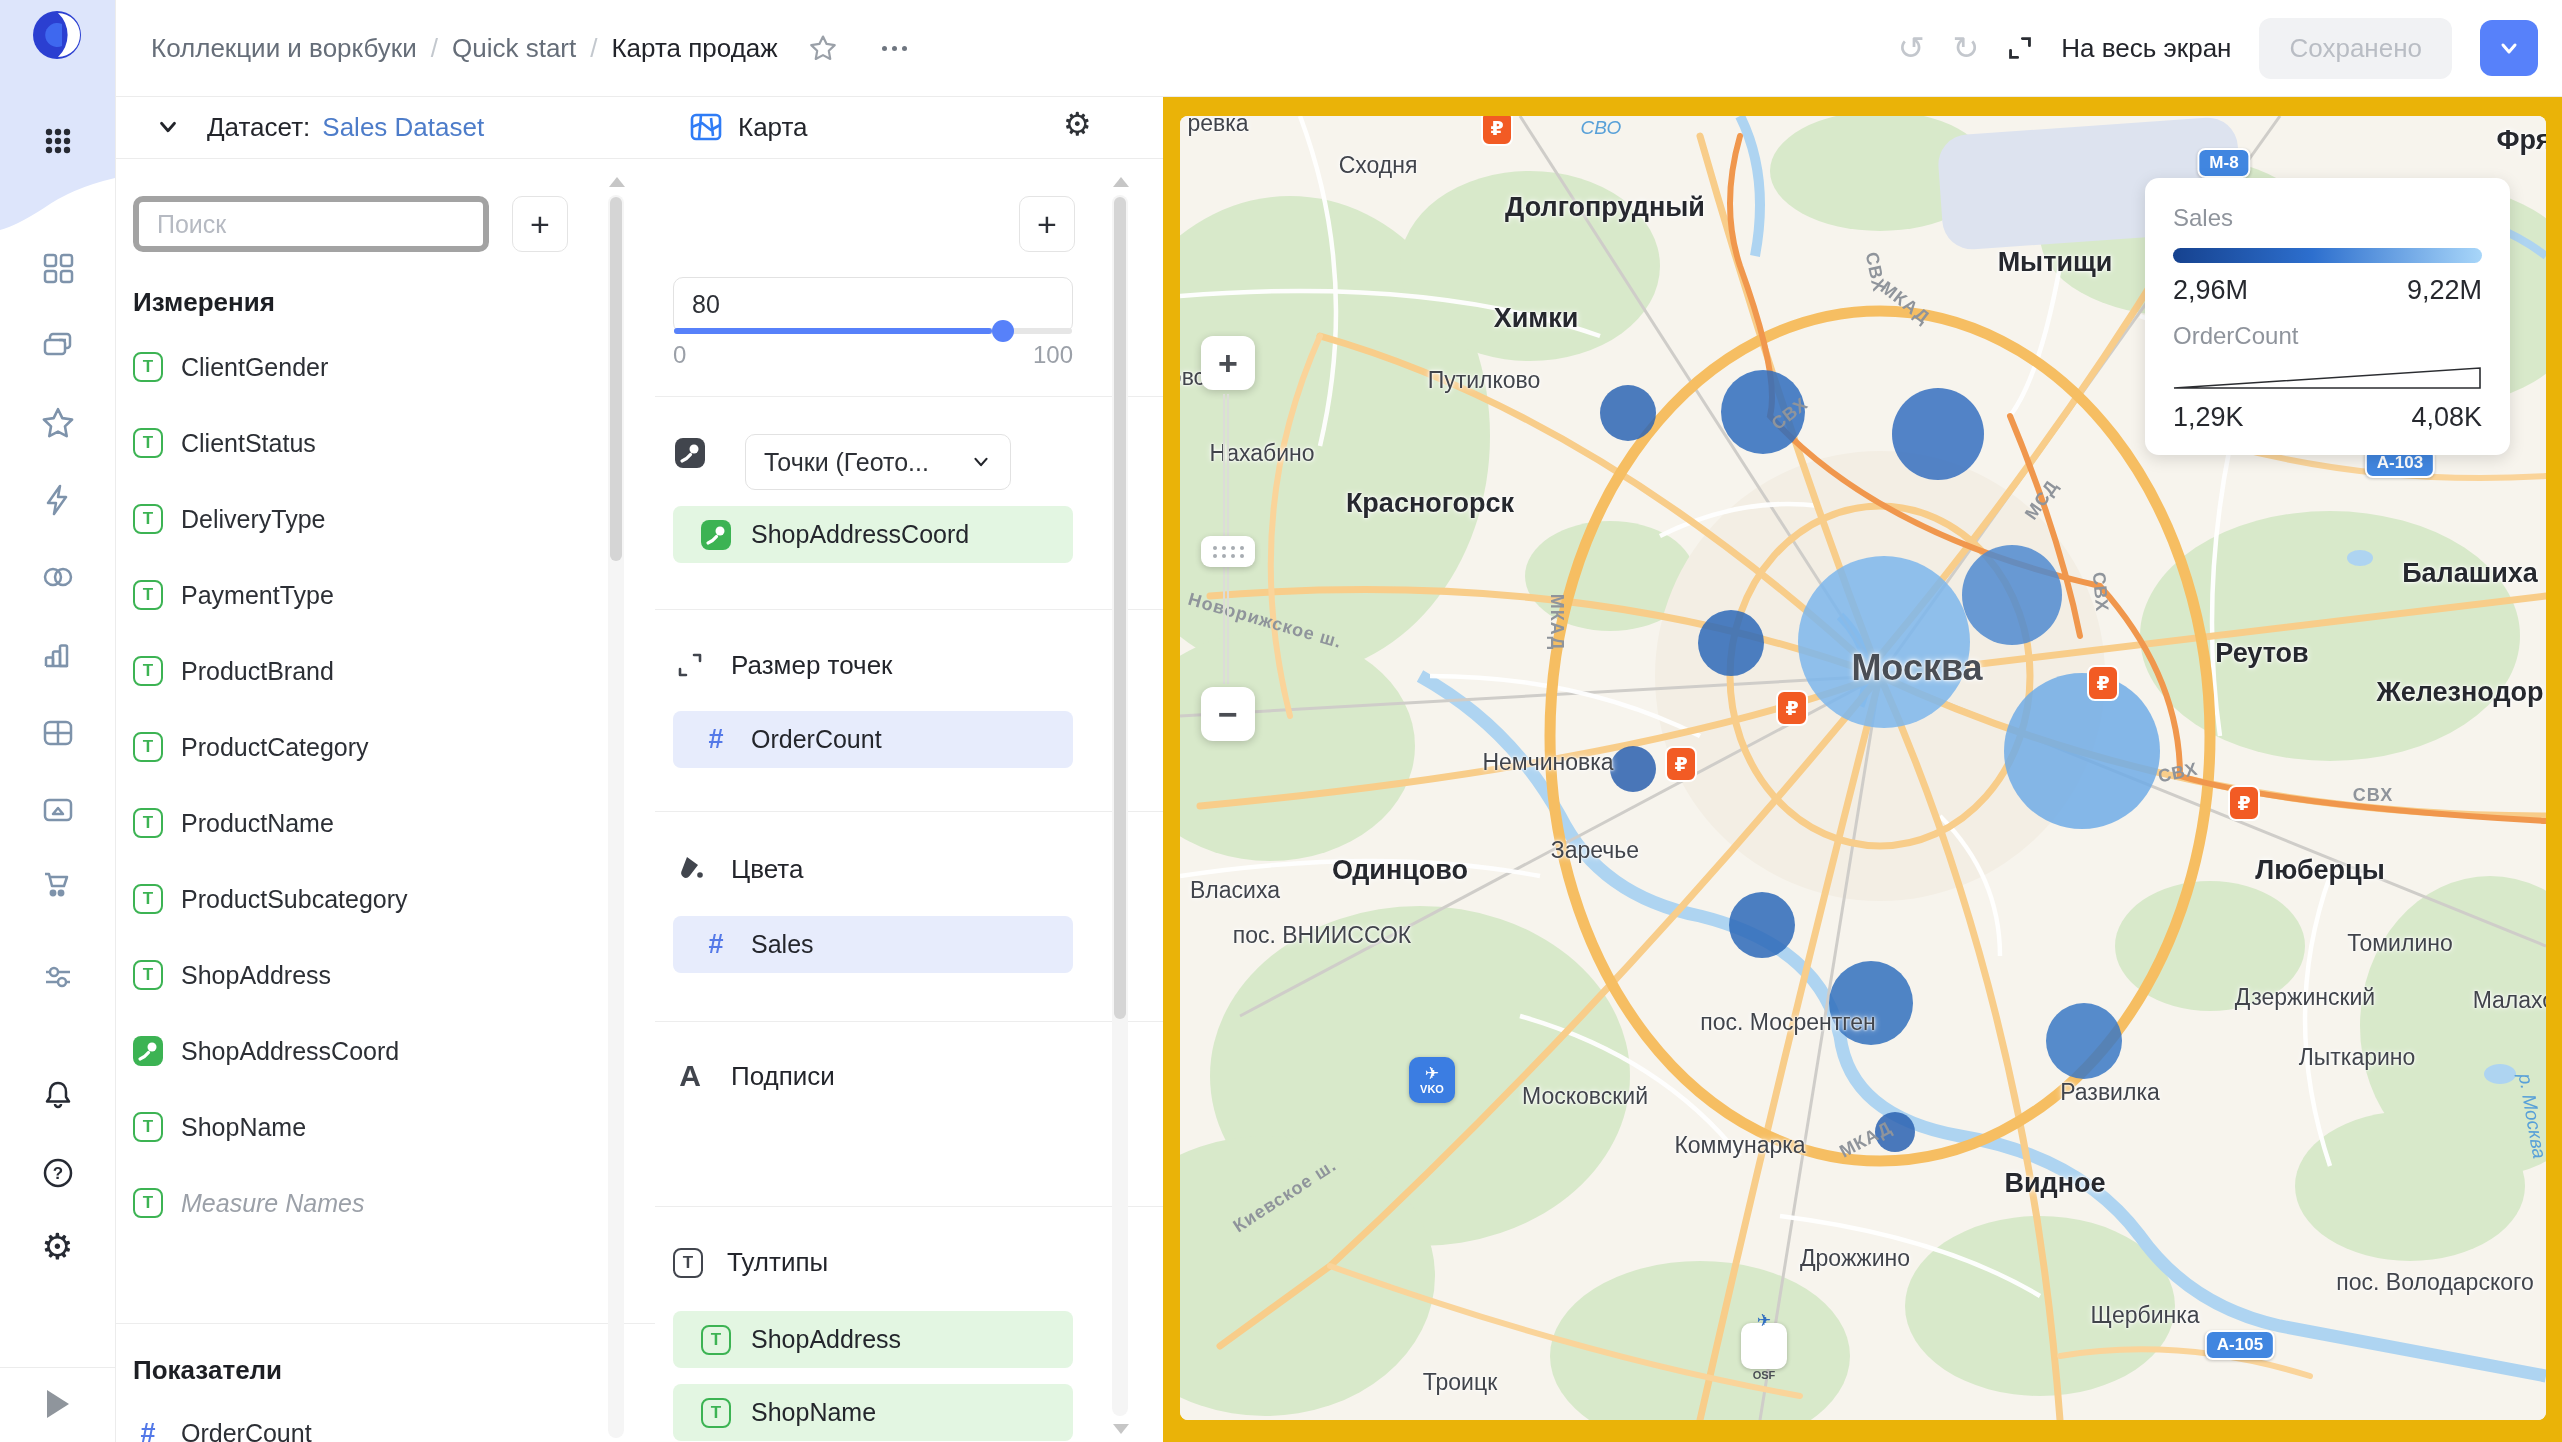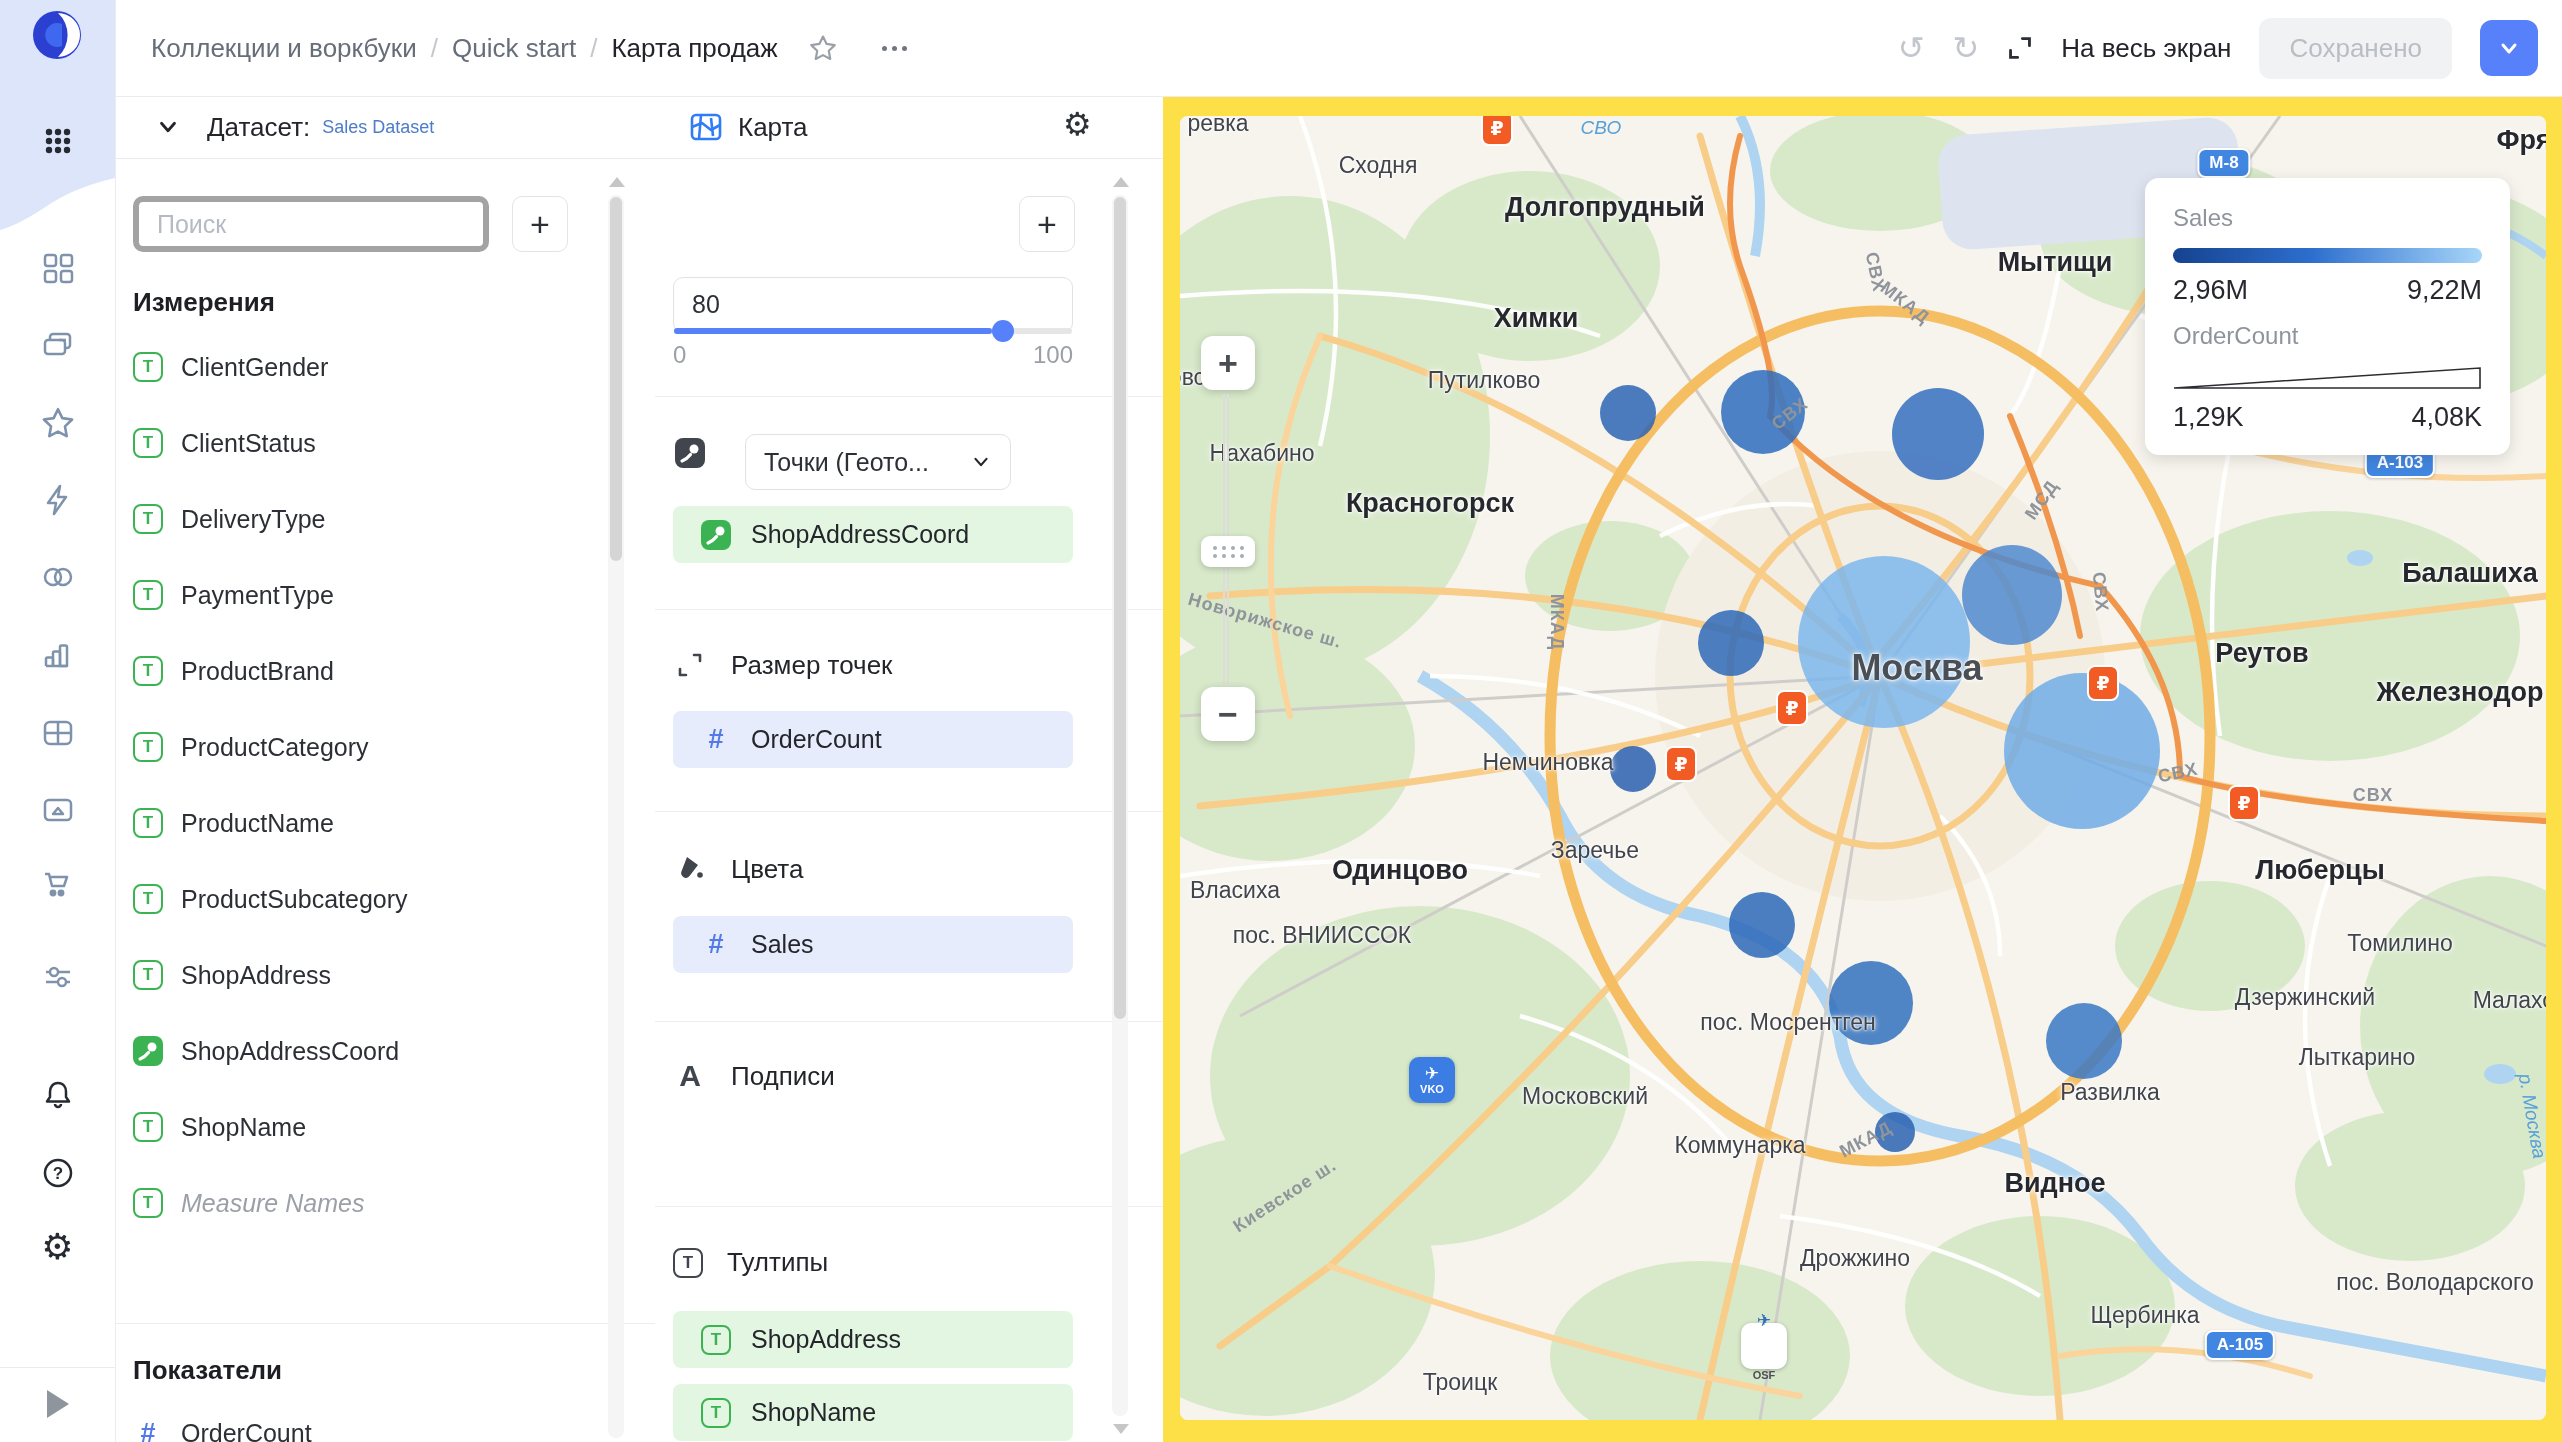"Sales Dataset" .ds-head-name { font-size: 18px -> 26px }
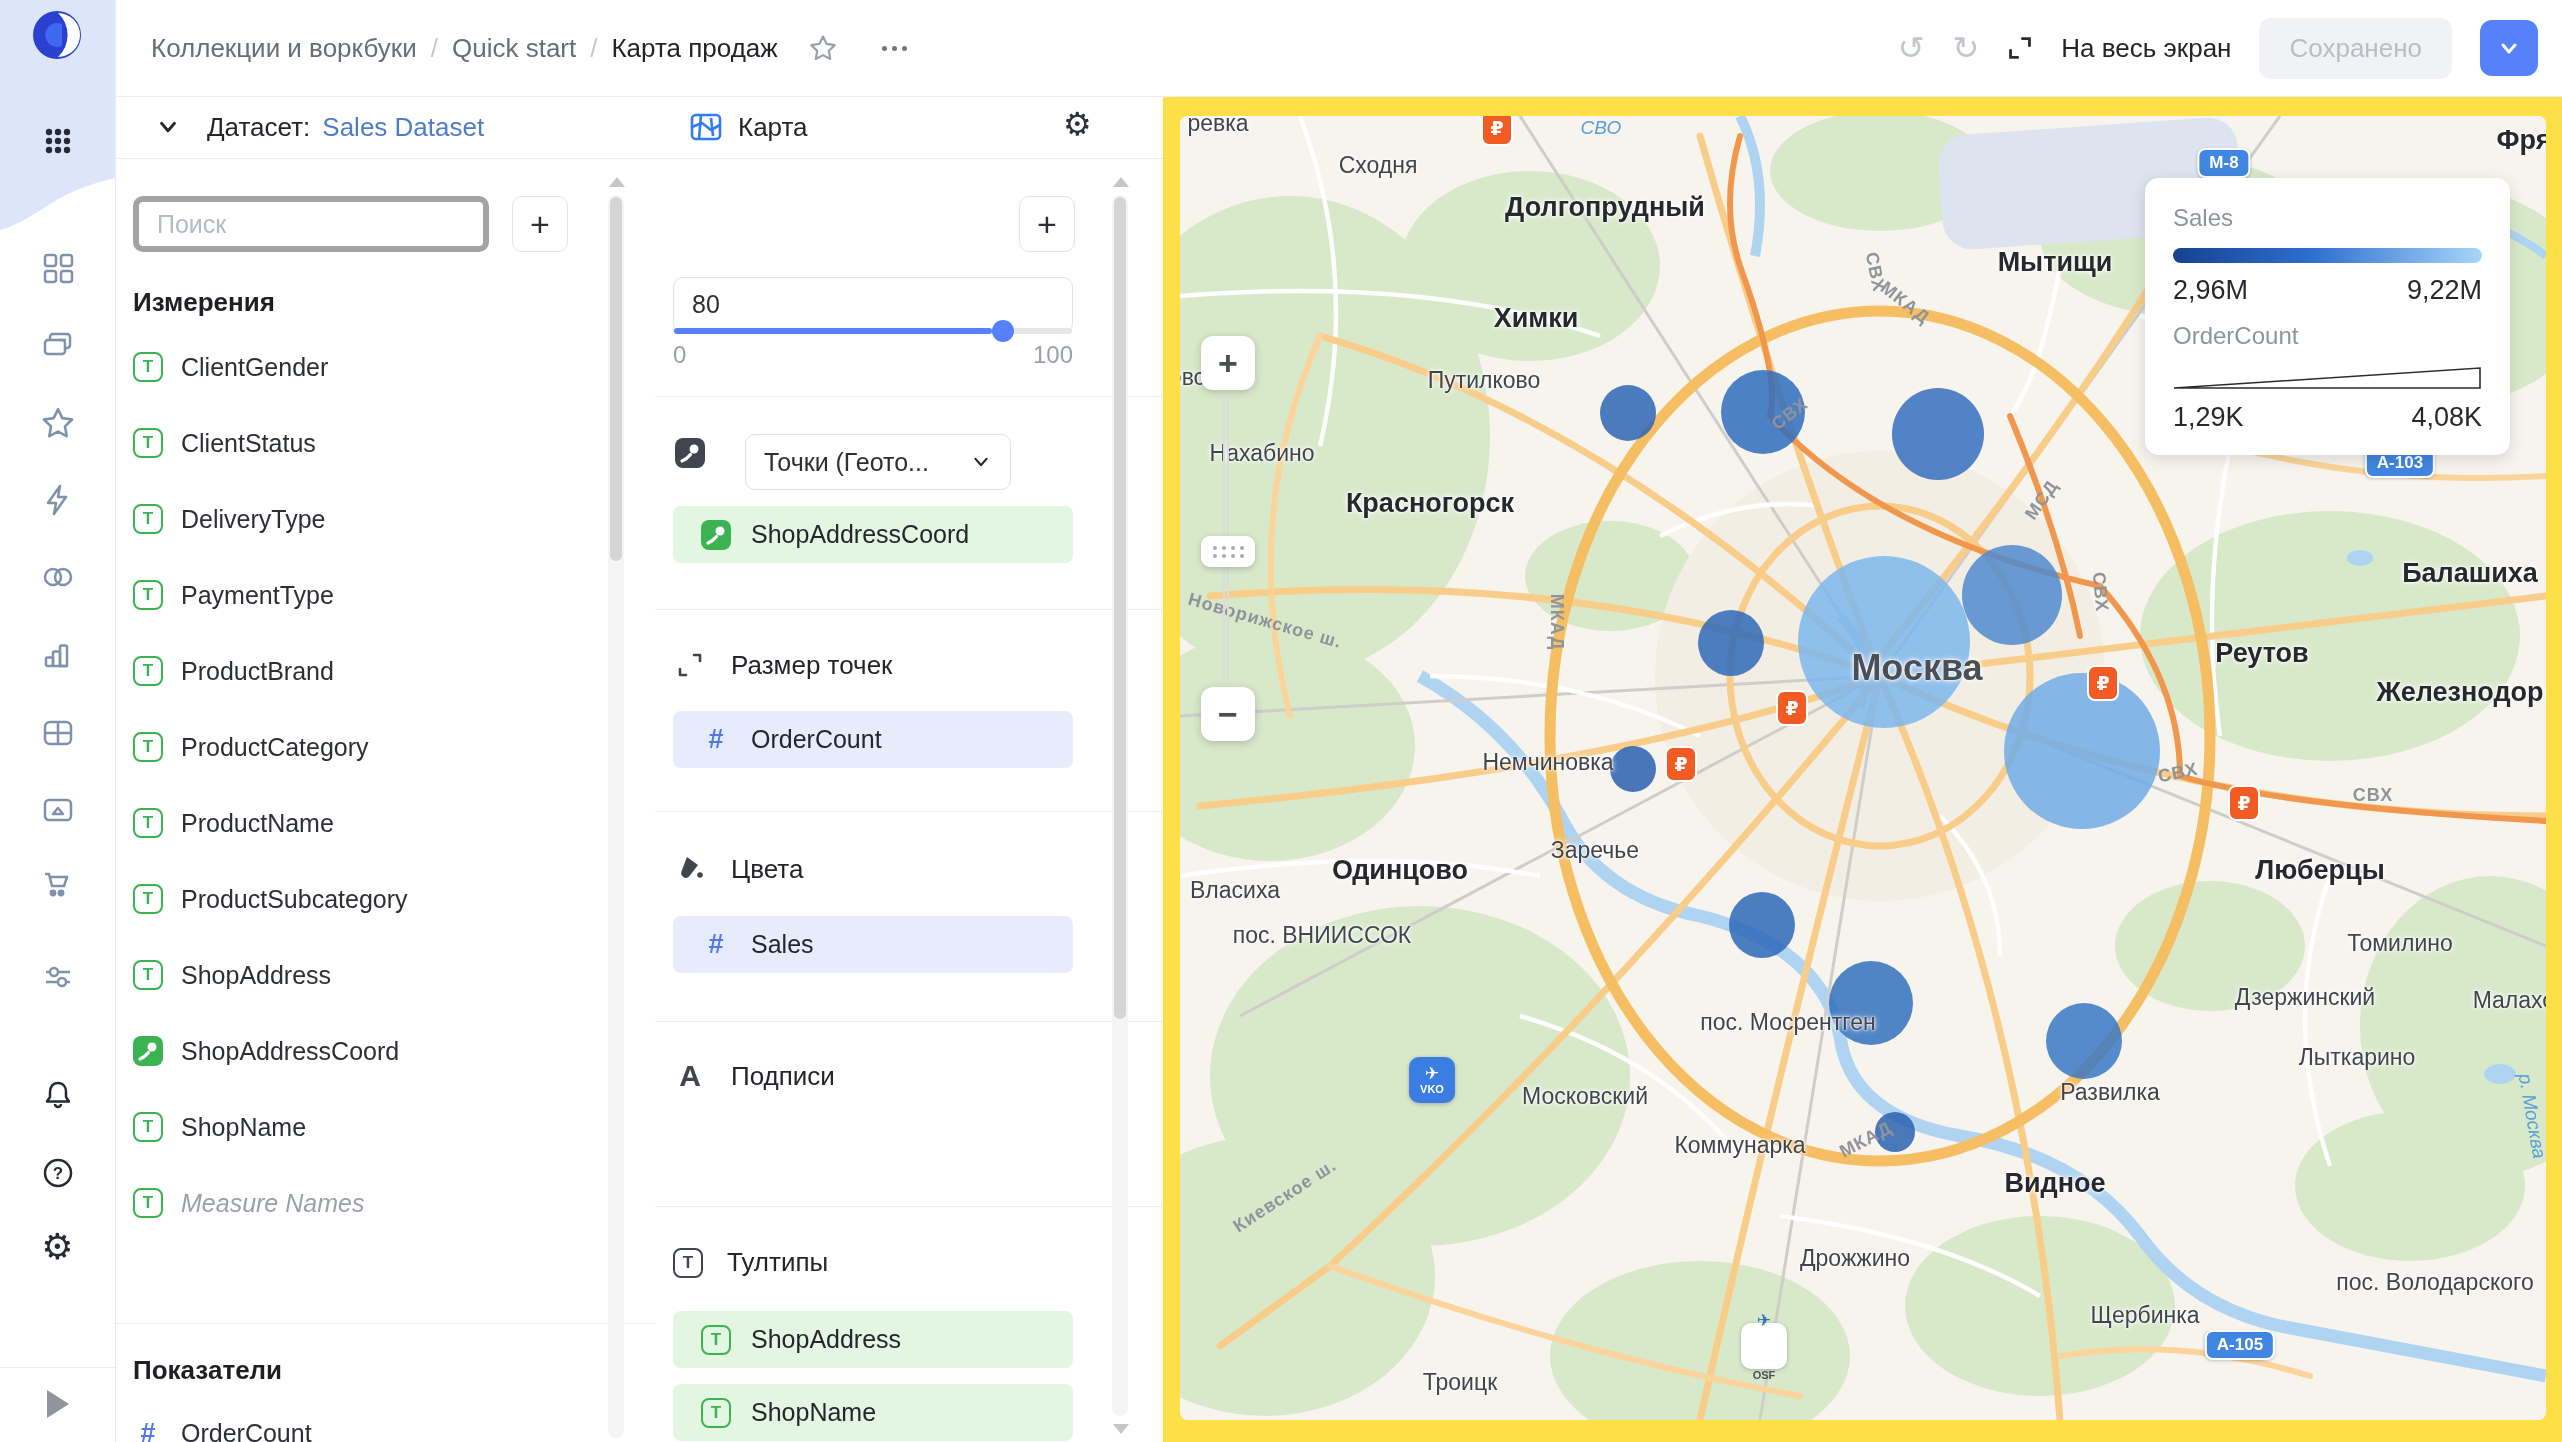"ревка" .map-wrap { background: #fde047 -> #eab308 }
